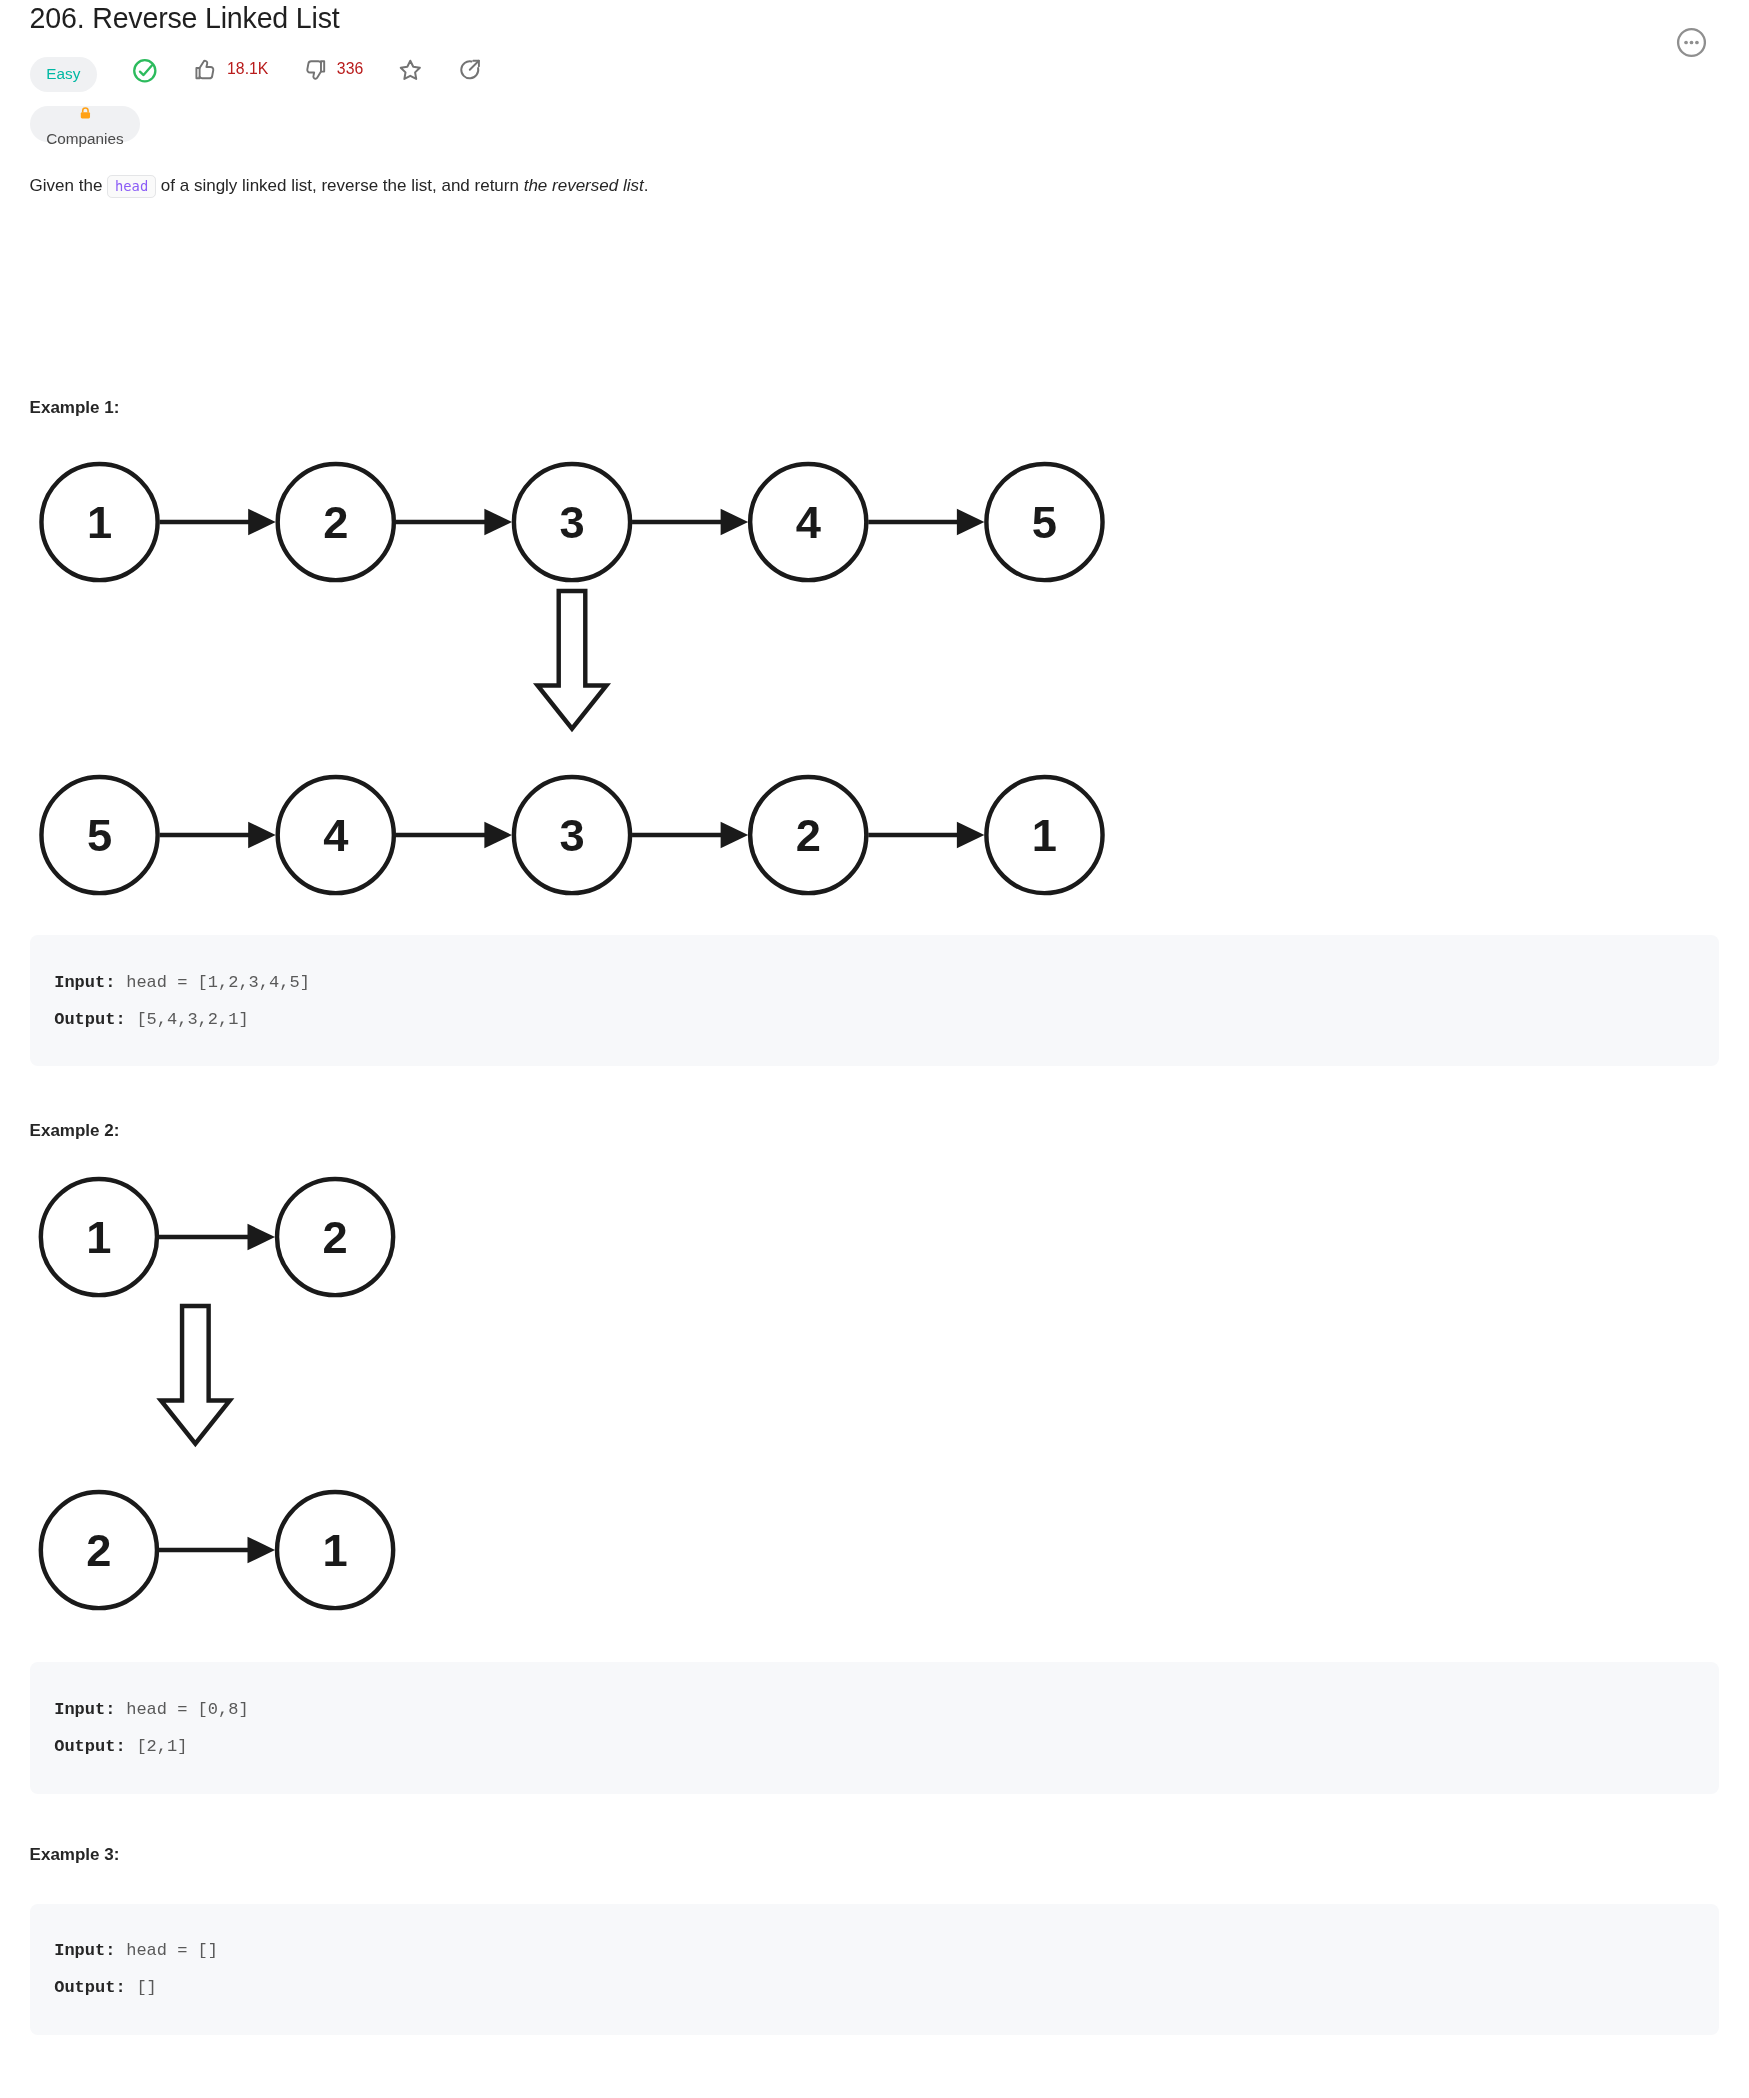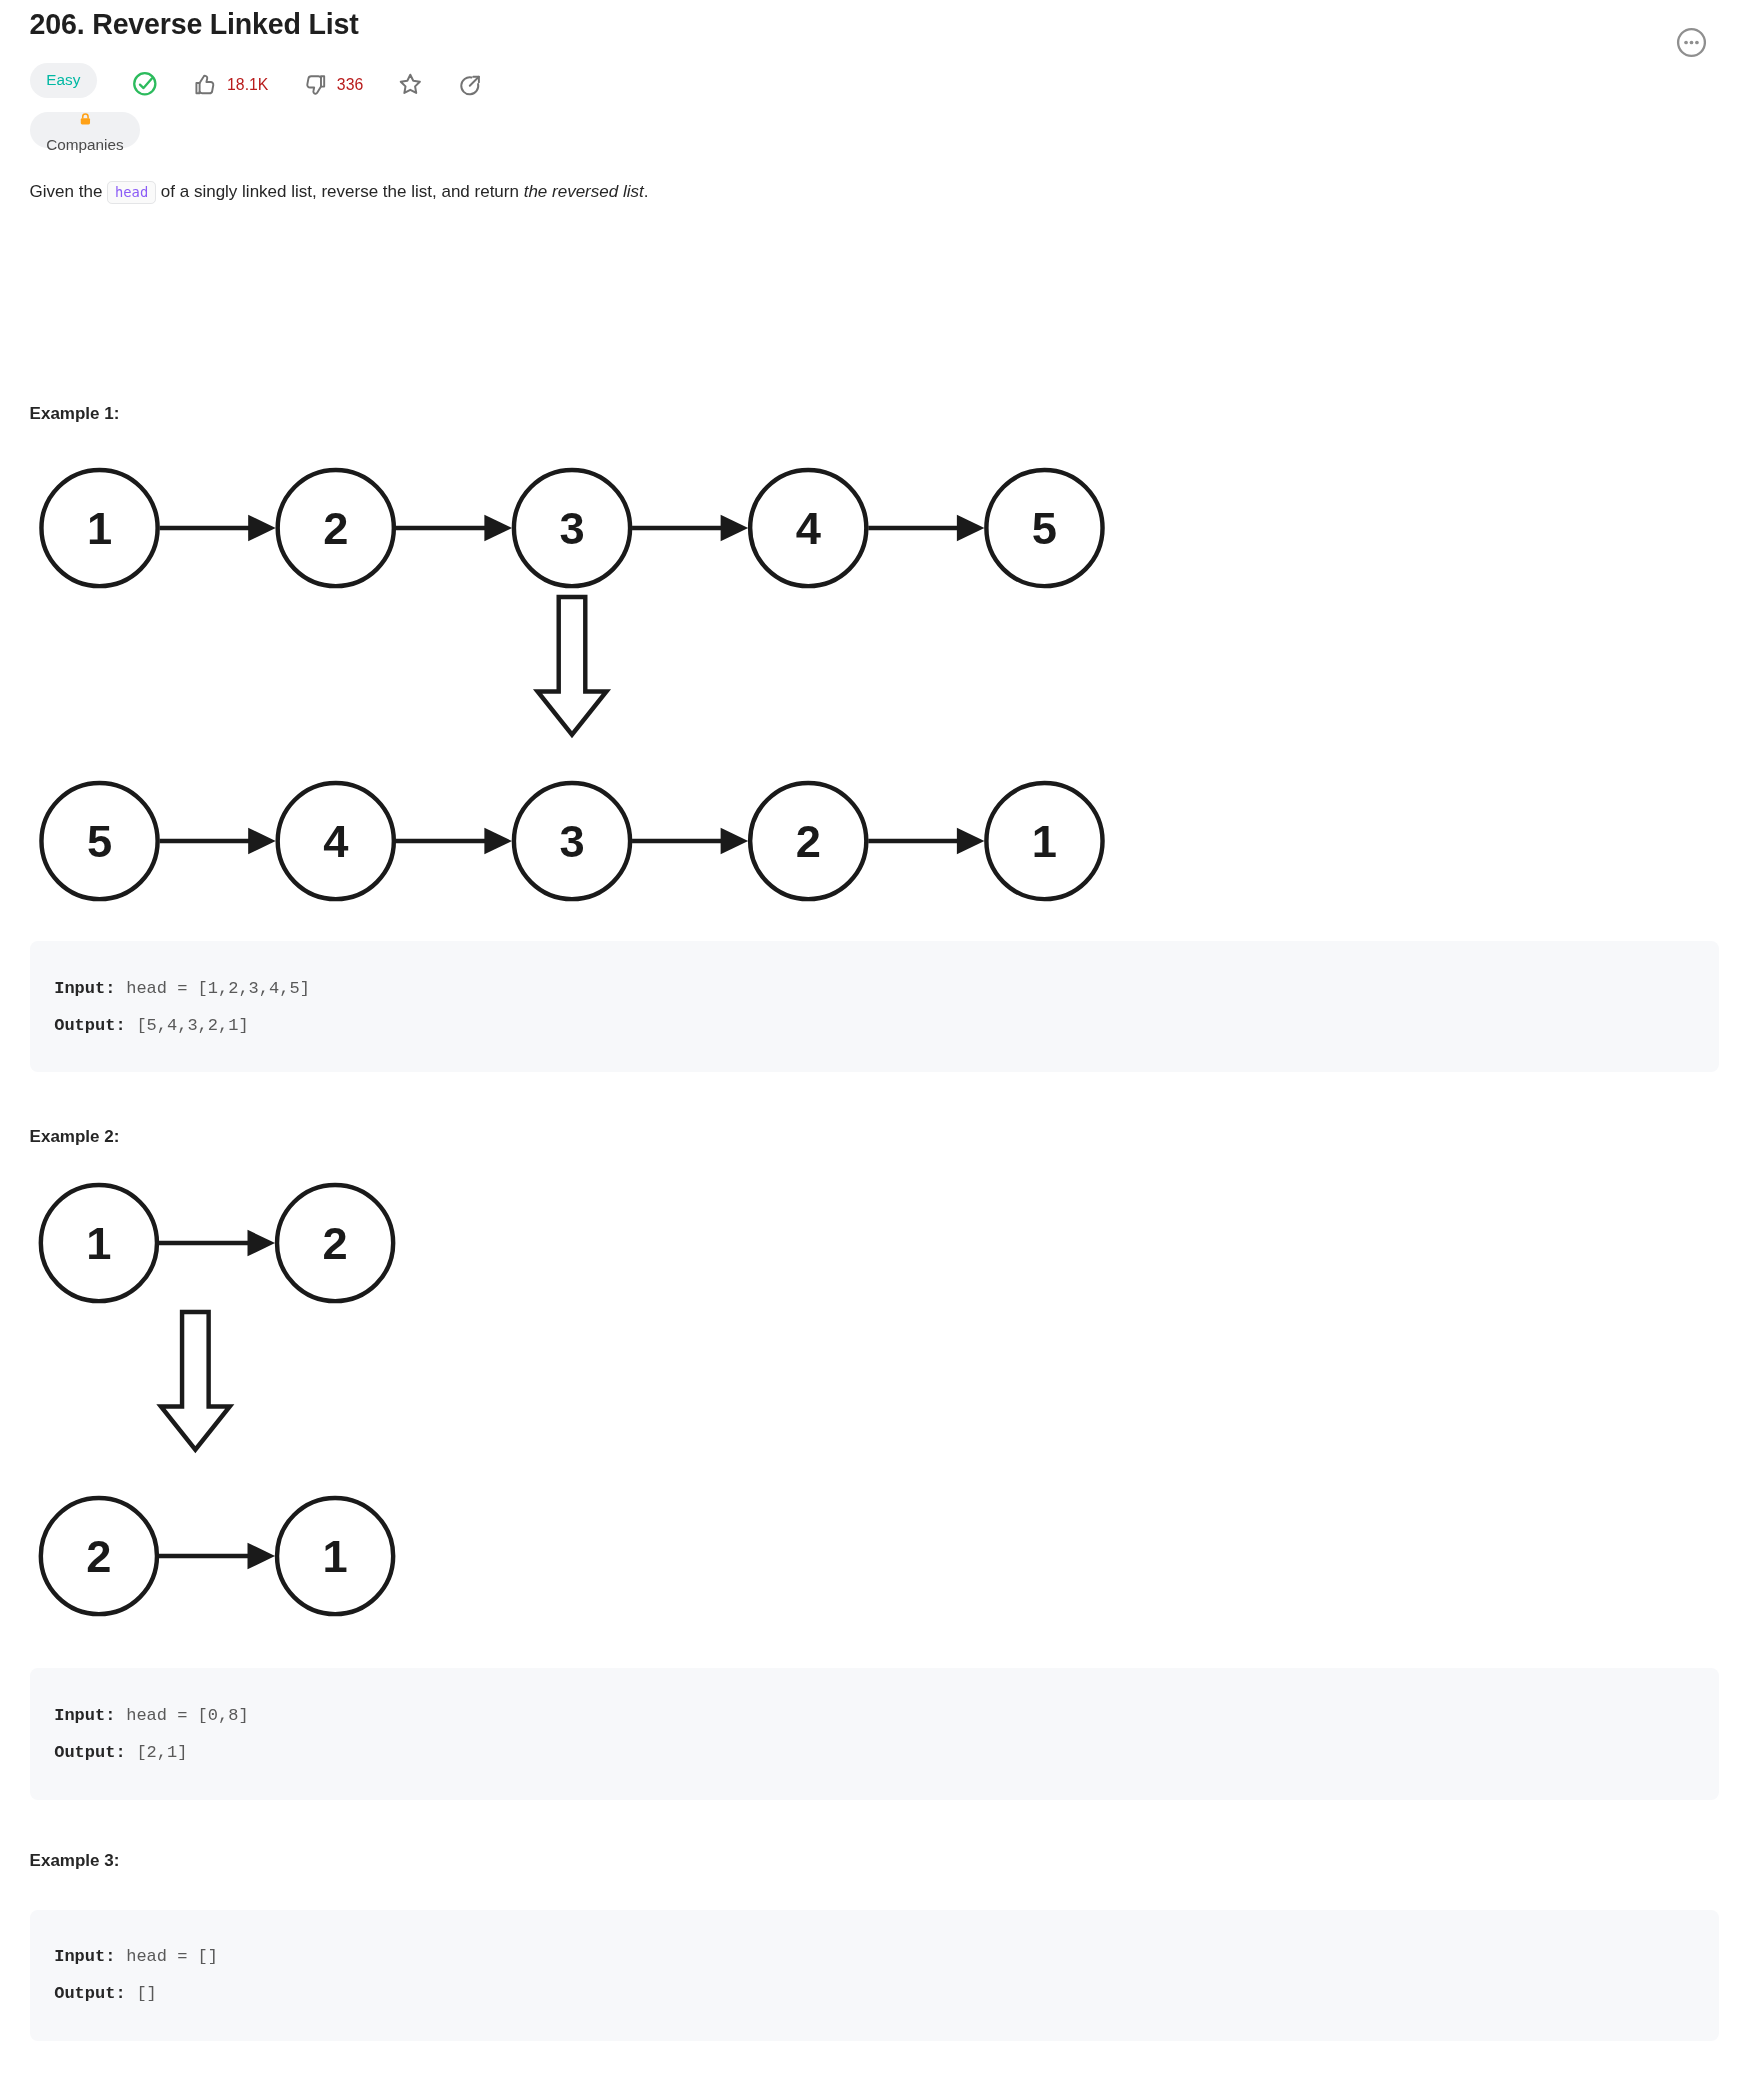"206. Reverse Linked List" .page-title { font-weight: 700 -> 400; margin: 8px 0 0 0 -> 2px 0 0 0 }
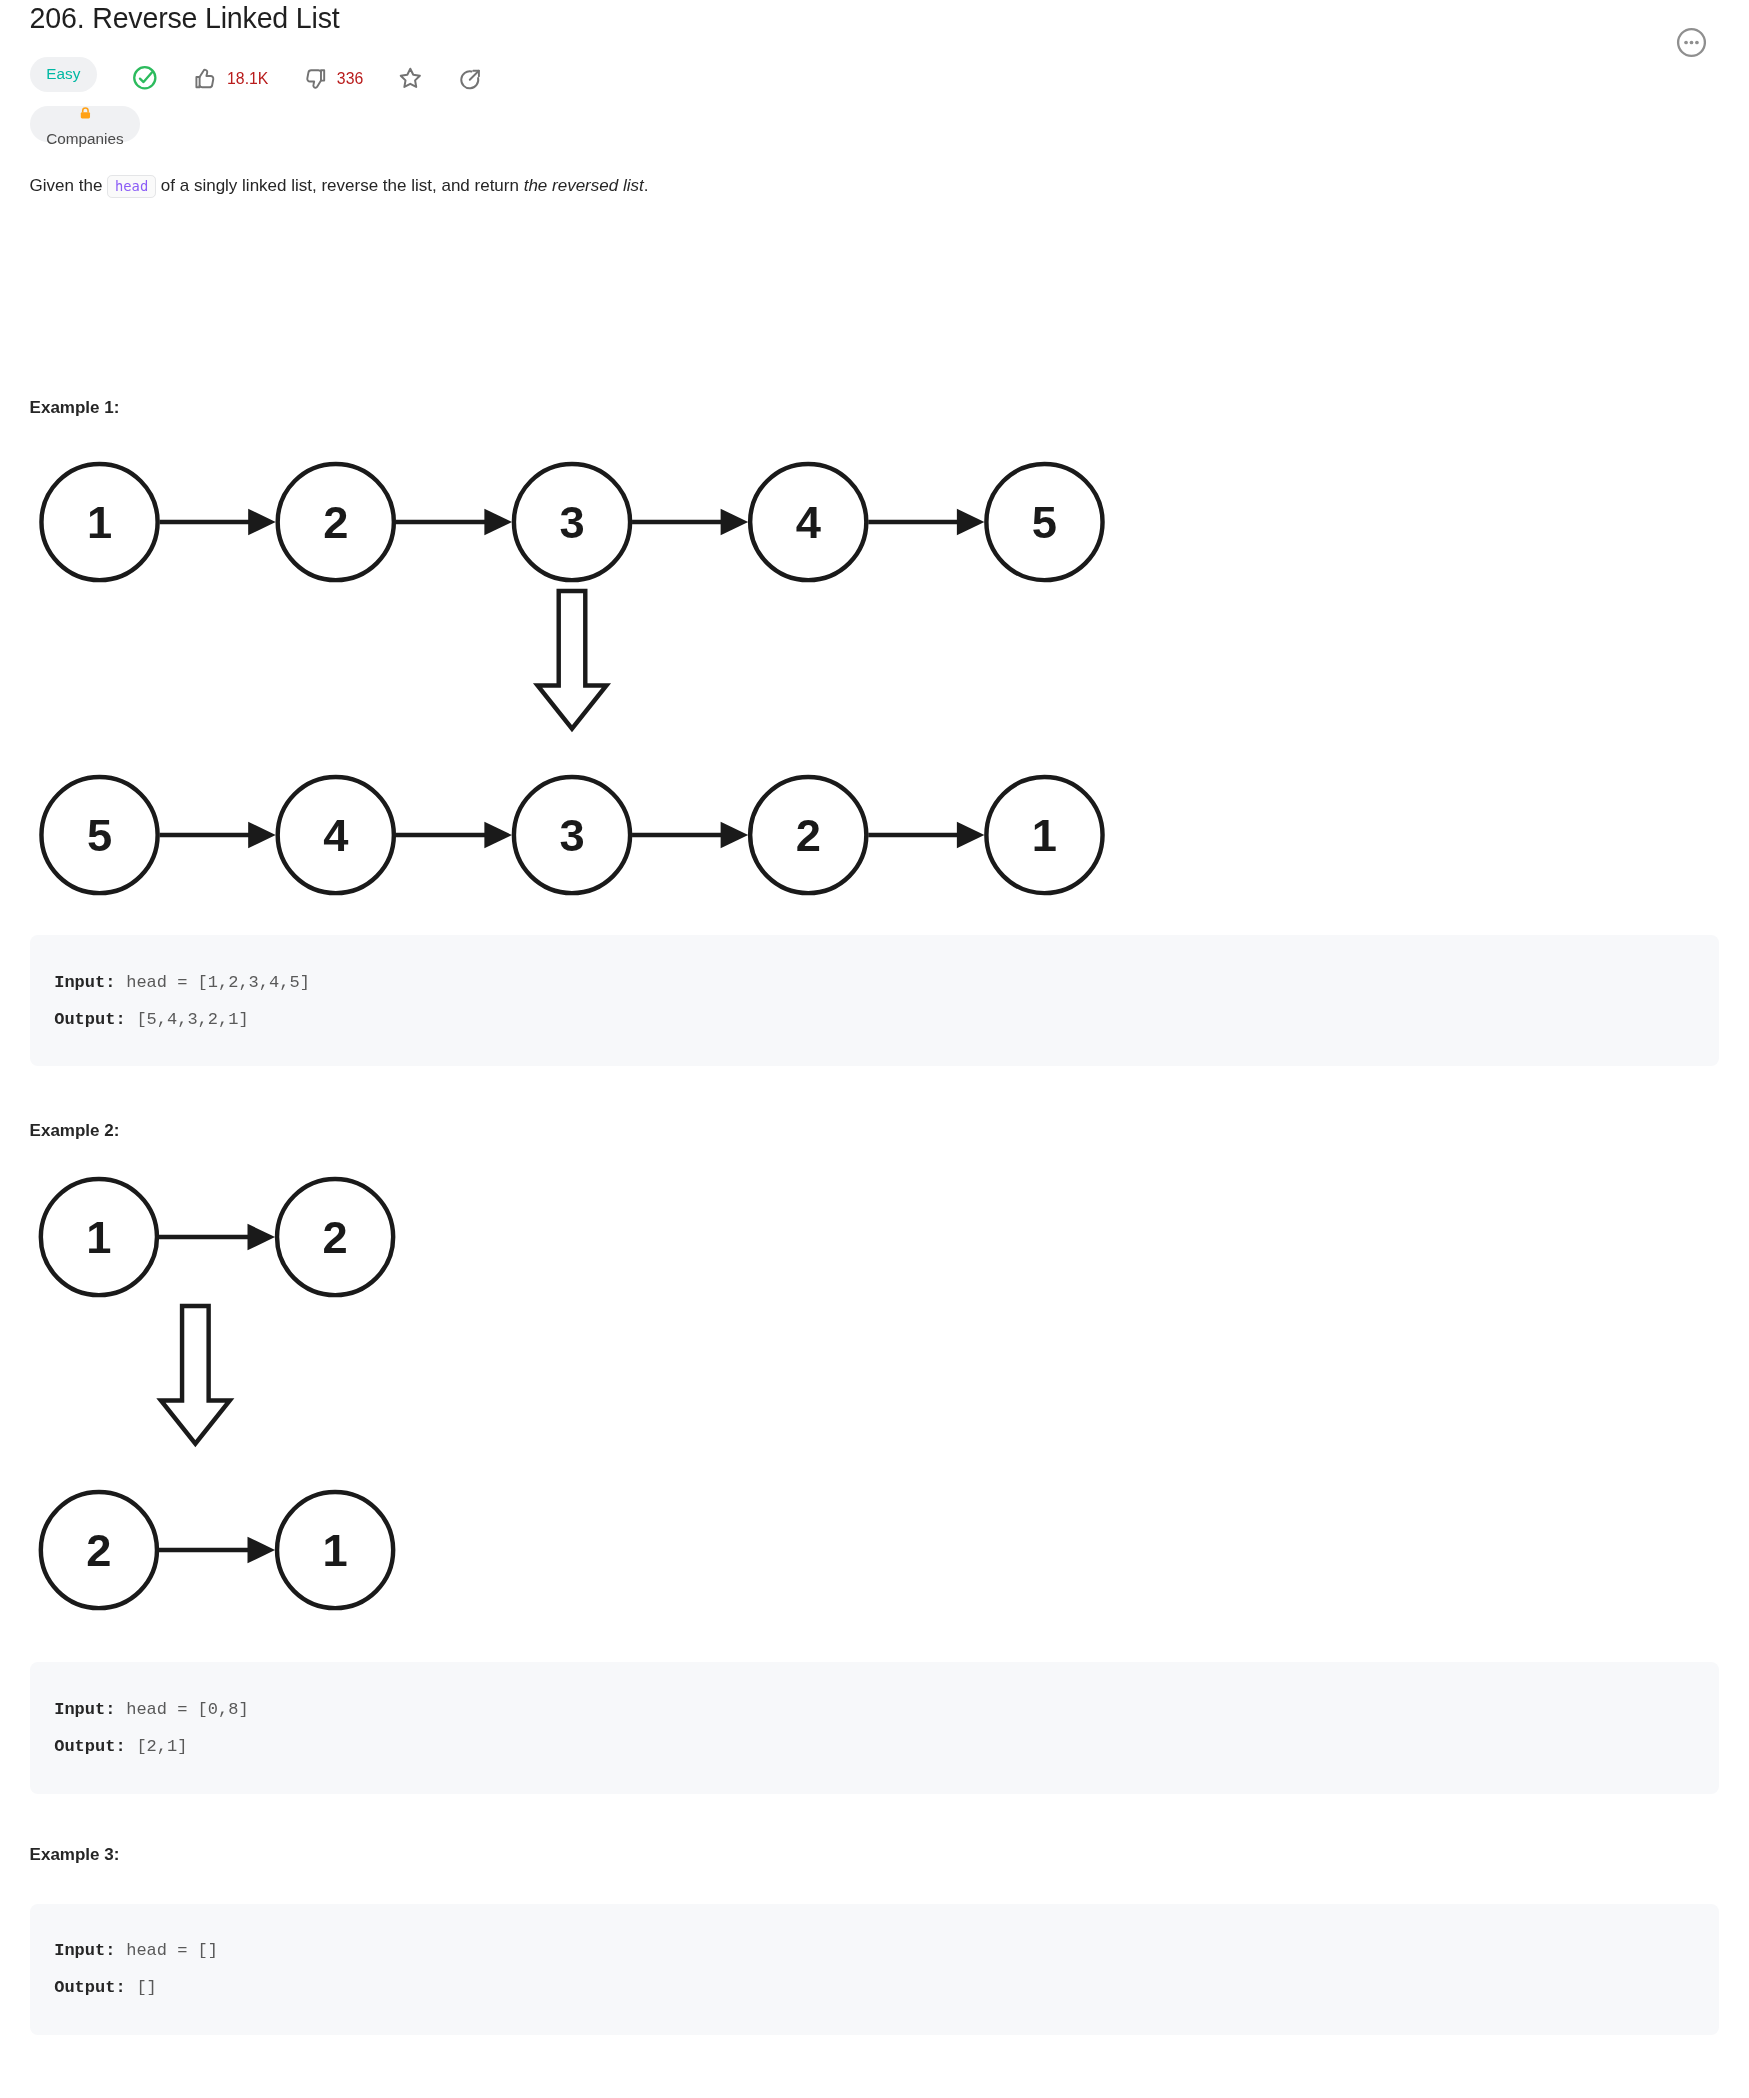"Easy" .meta-row { align-items: flex-end -> flex-start }
